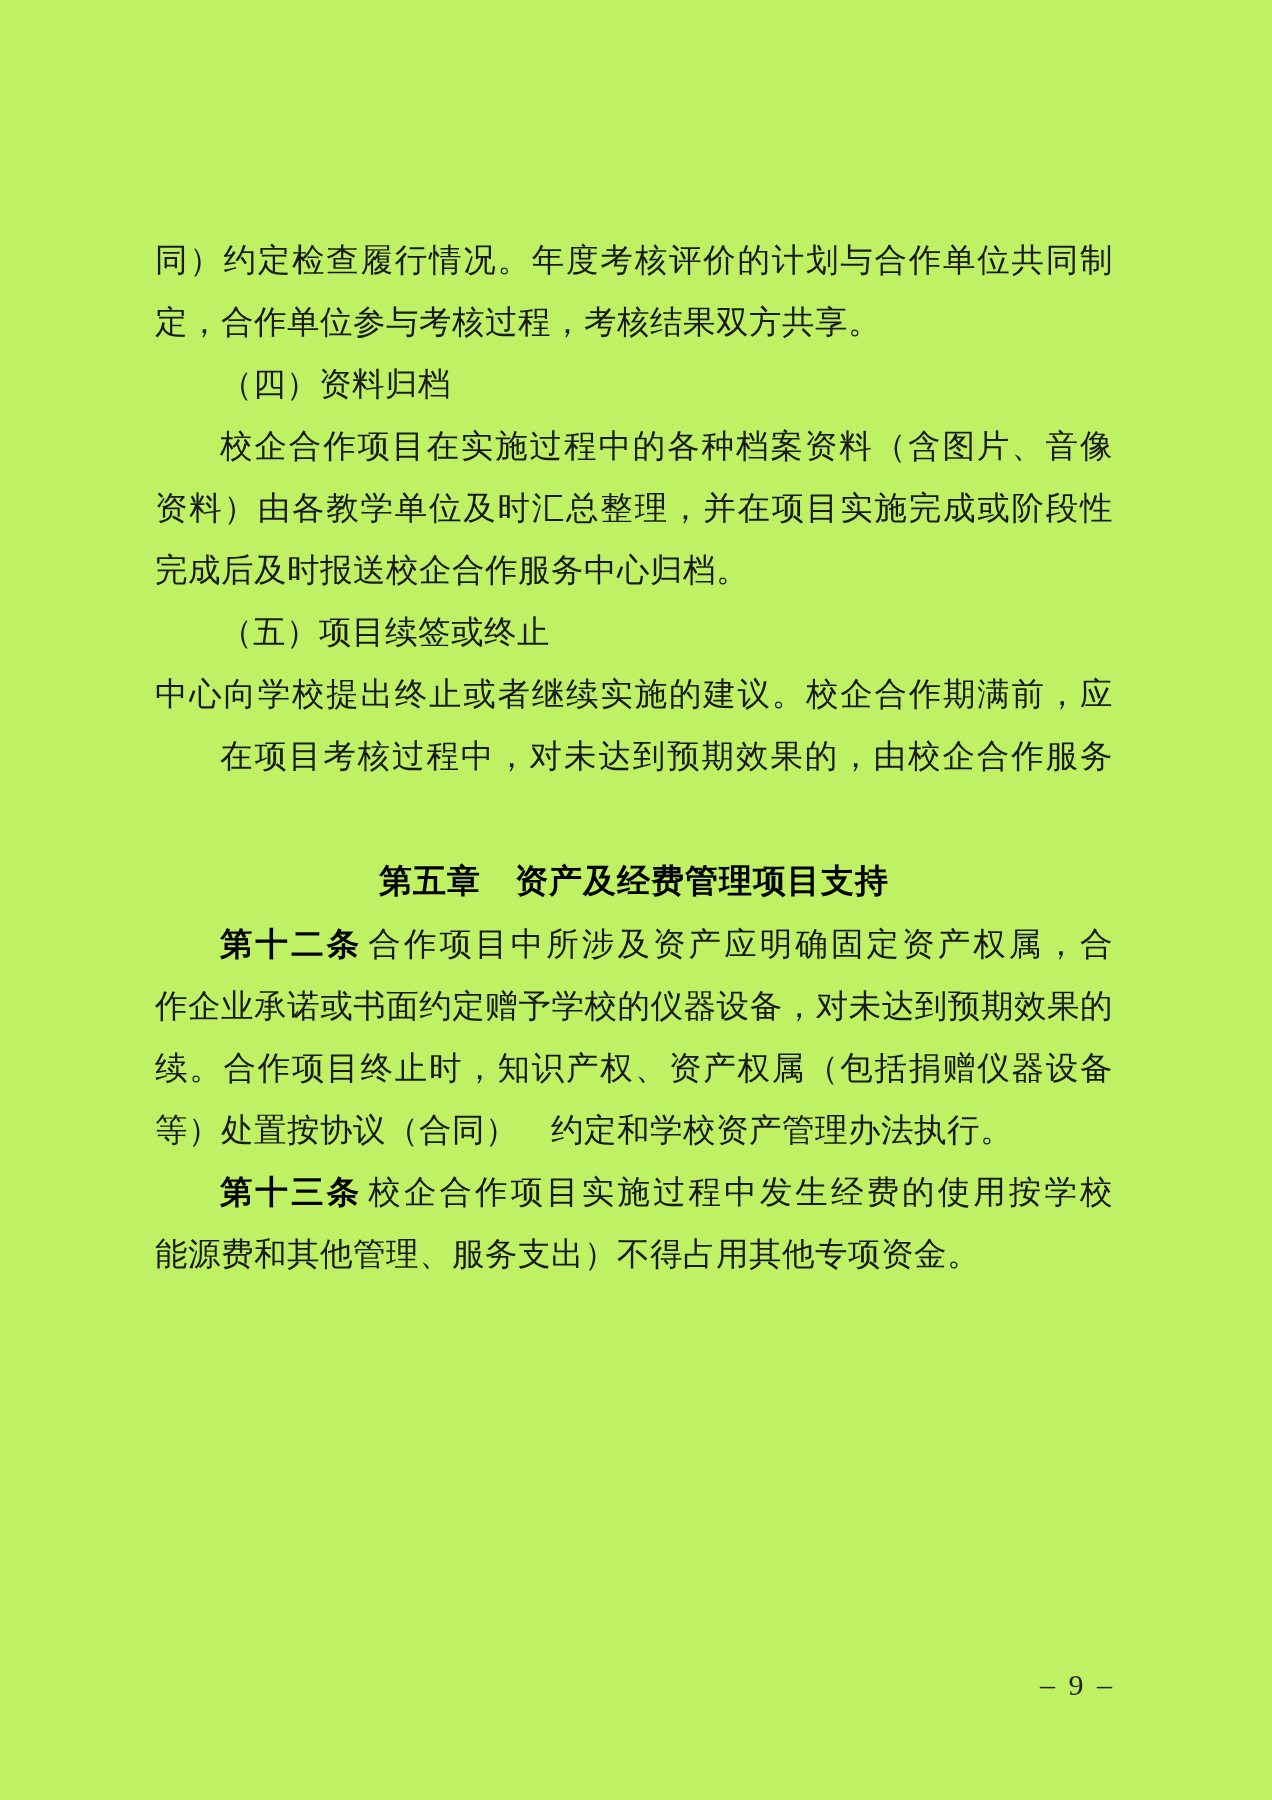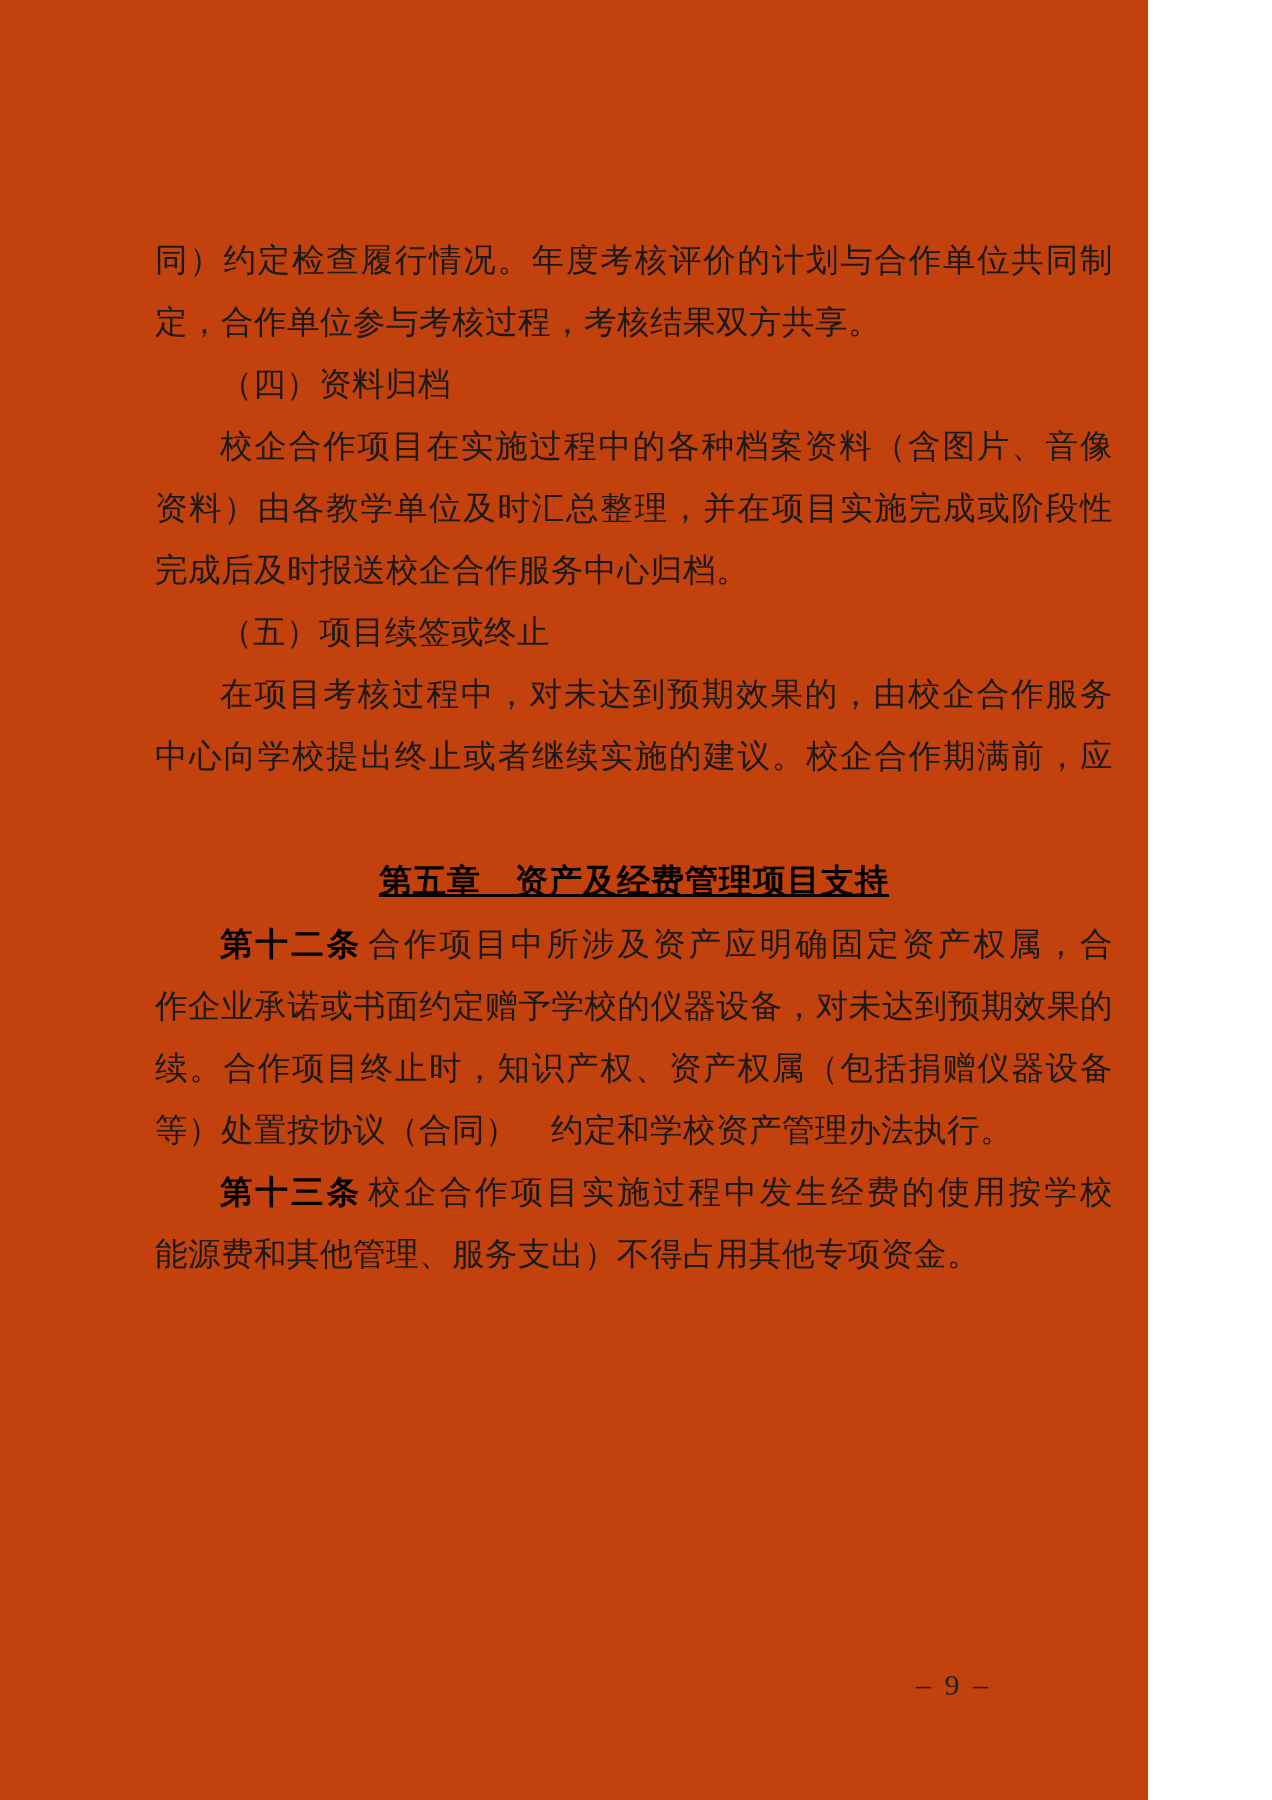"同）约定检查履行情况。年度考核评价的计划与合作单位共同制" .page { background: #c2410c -> #bef264; width: 1148px -> 1272px }
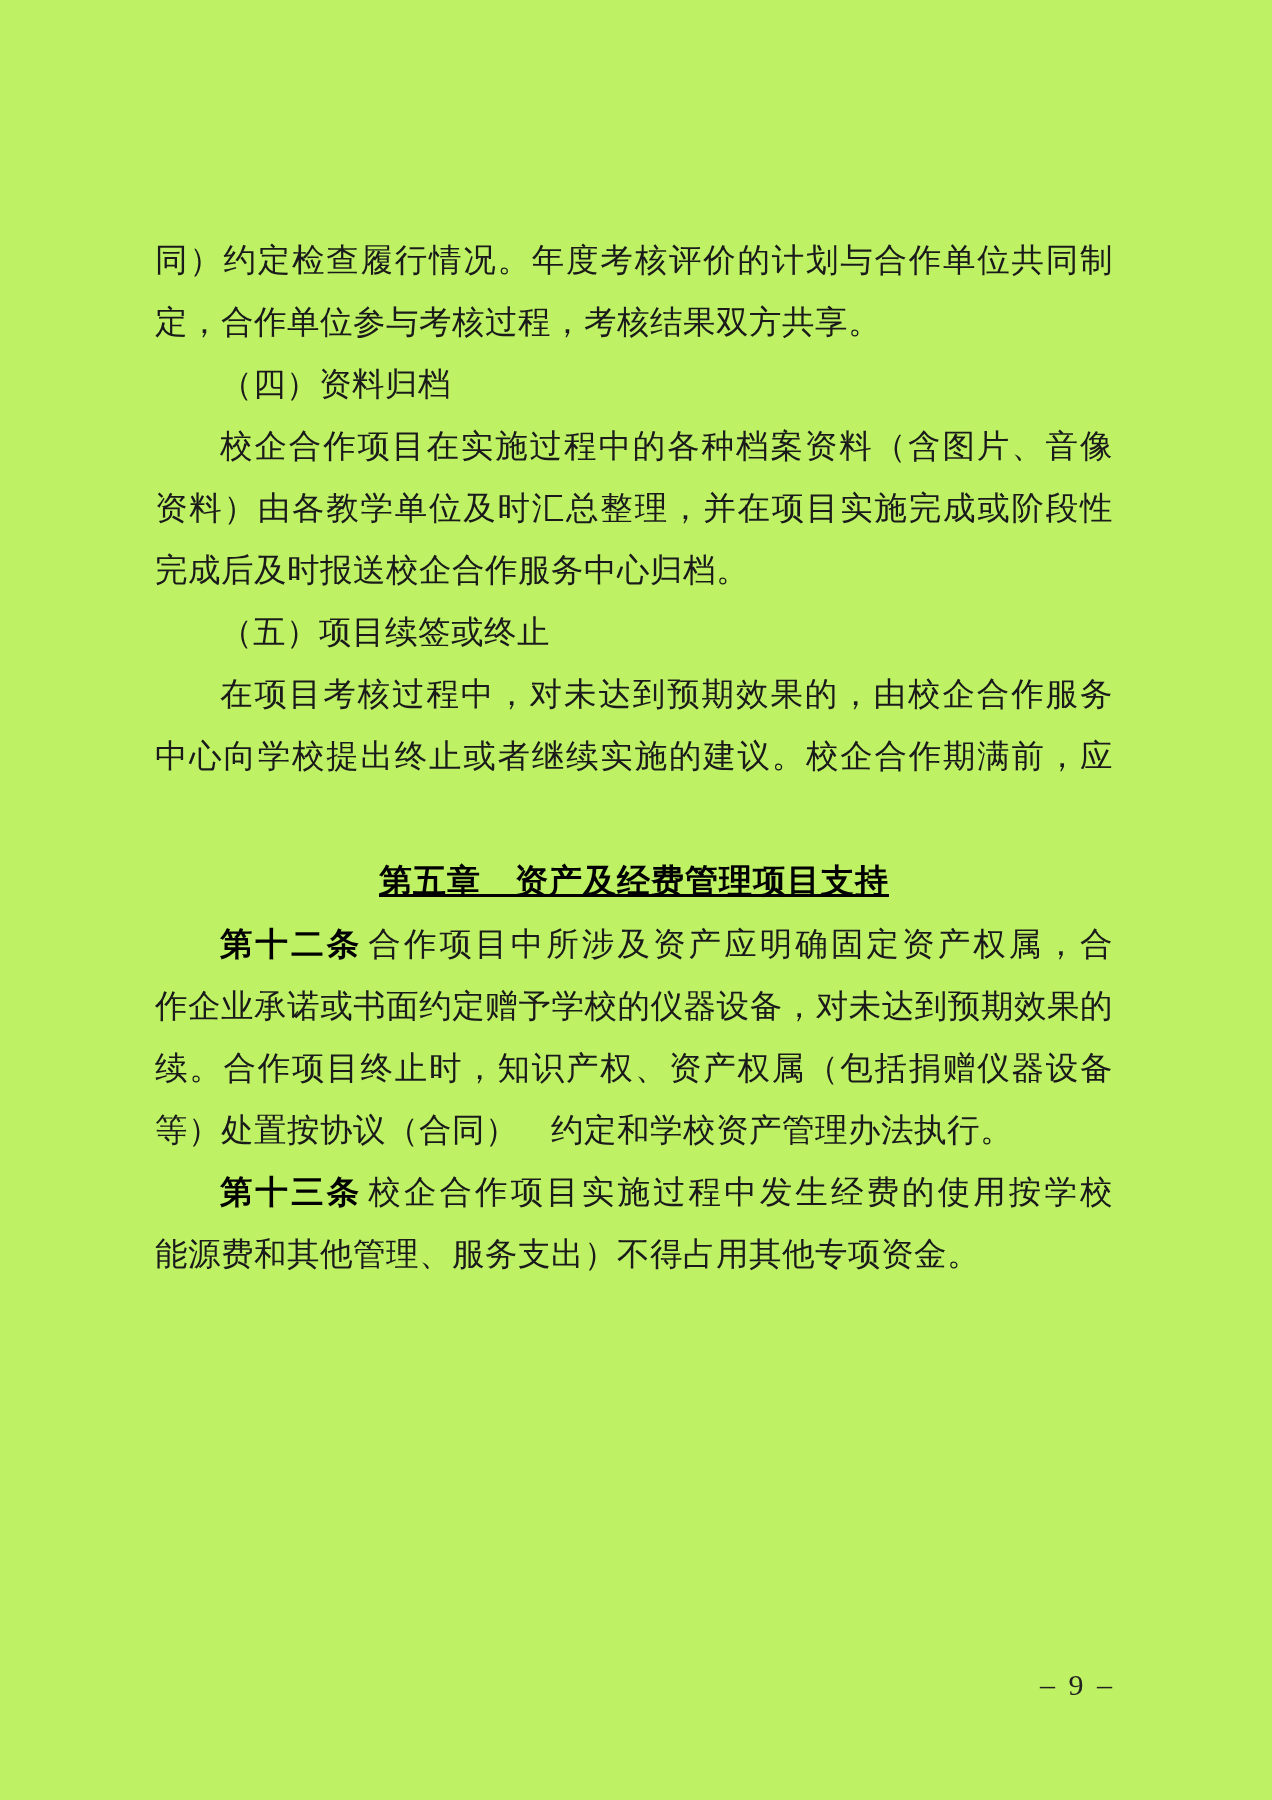"在项目考核过程中，对未达到预期效果的，由校企合作服务" div.line { order: before "中心向学校提出终止或者继续实施的建议。校企合作期满前，应" -> after "中心向学校提出终止或者继续实施的建议。校企合作期满前，应" }
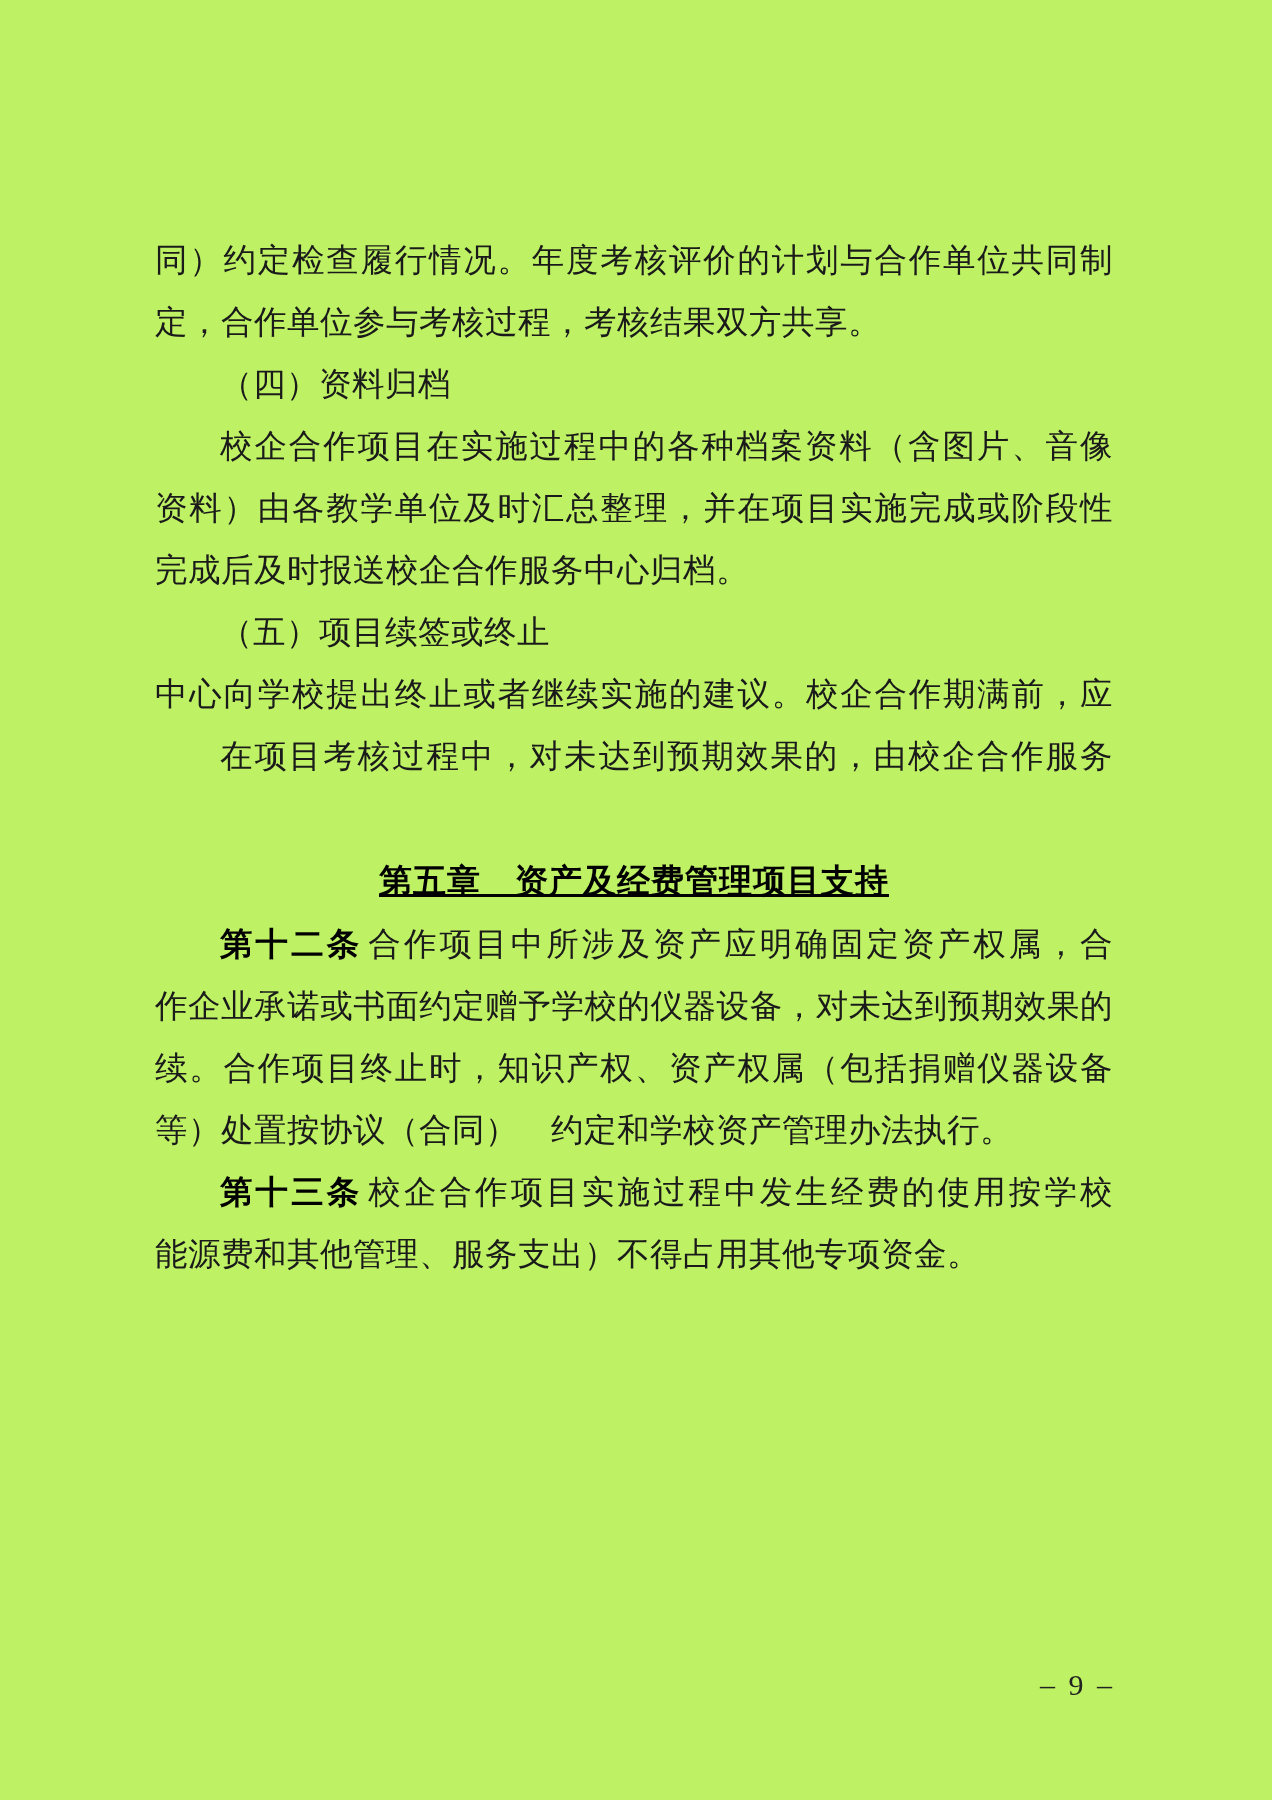"第五章 资产及经费管理项目支持" .chapter-heading { text-decoration: underline -> none }
